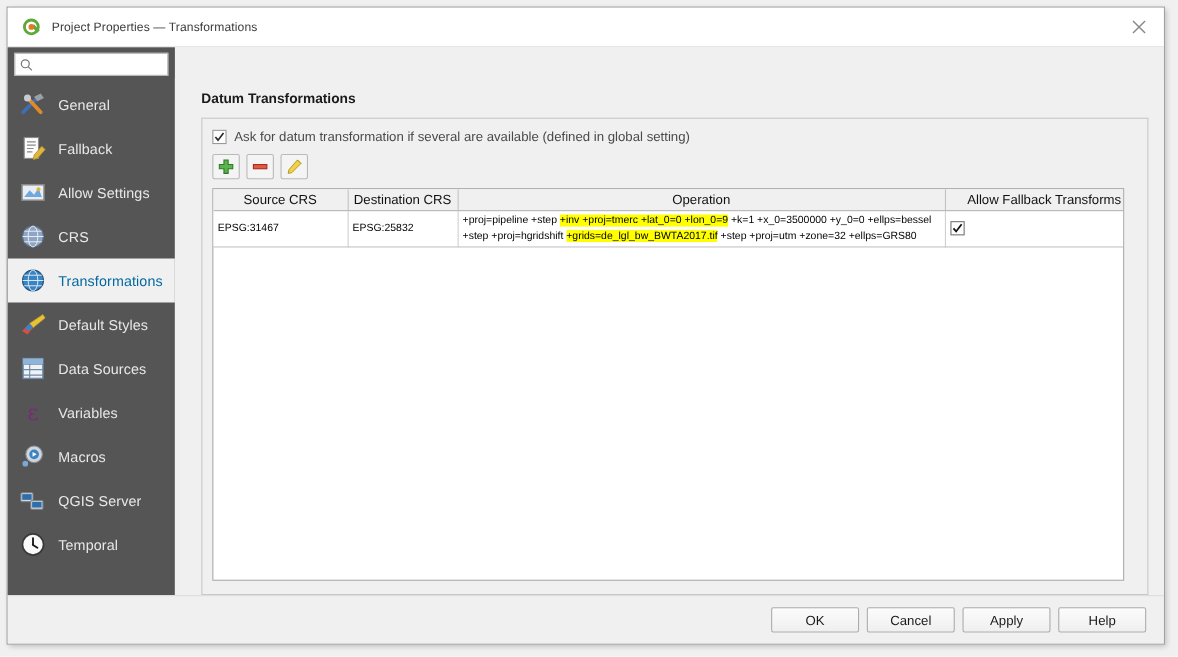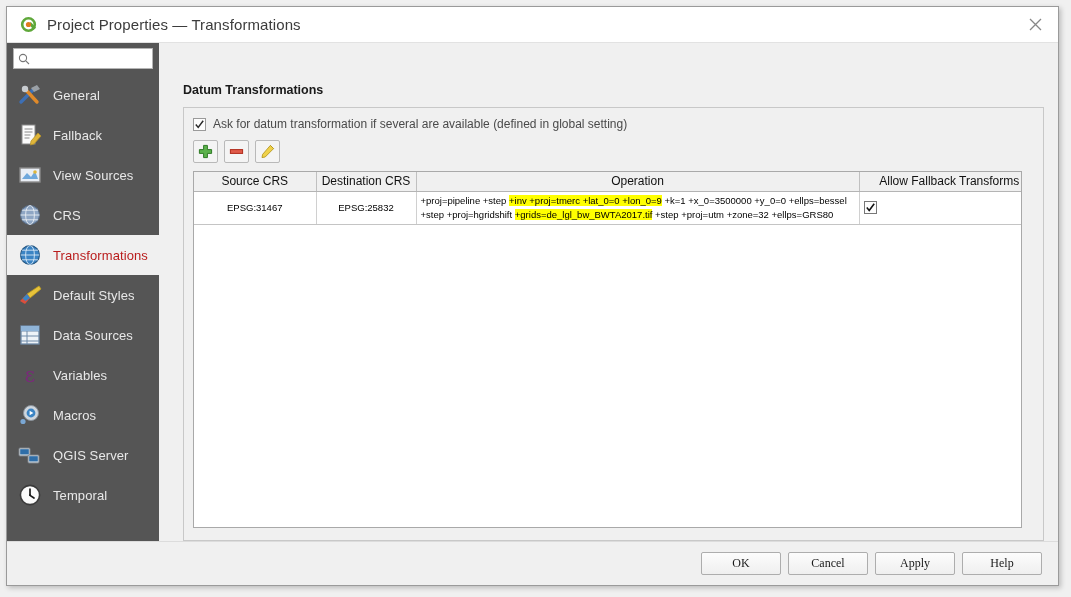"Project Properties — Transformations" .title-text { font-size: 15px -> 11px }
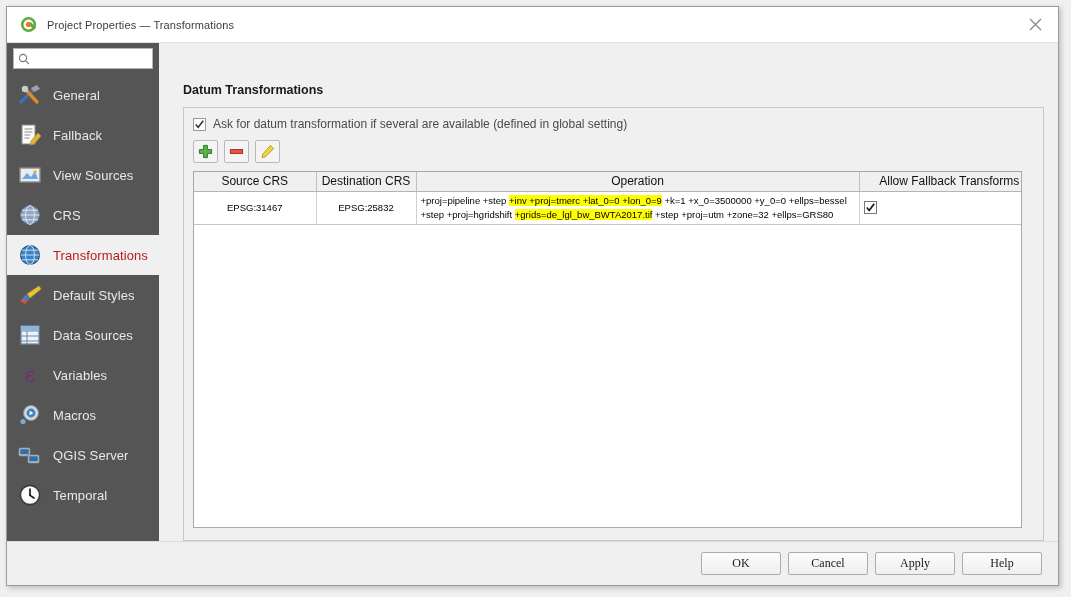"View Sources" span.nav-label { text: View Sources -> Allow Settings }
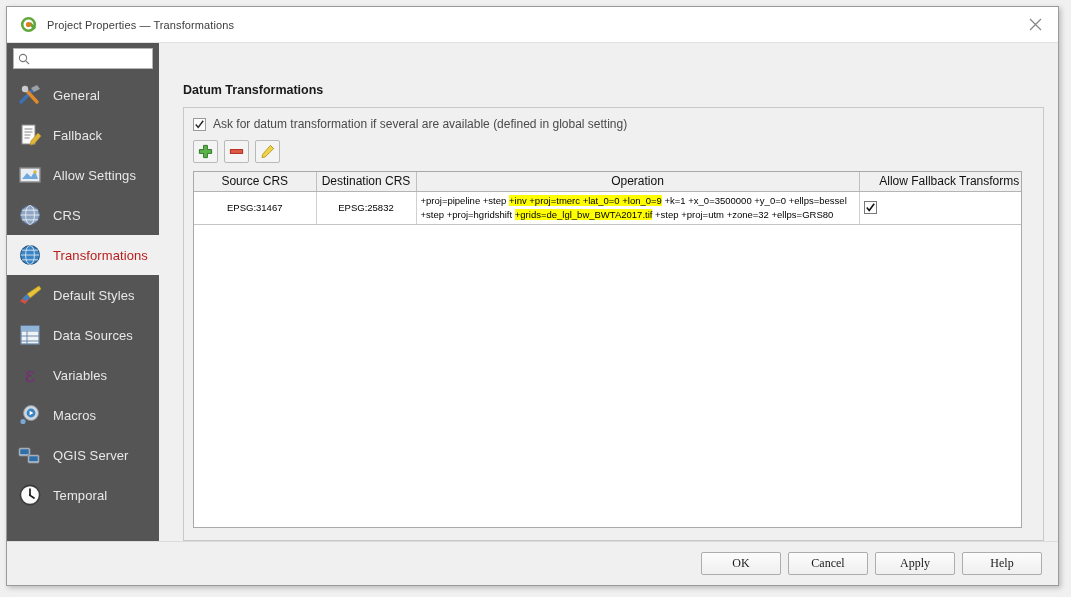"EPSG:31467" .cell-crs { text-align: center -> none }
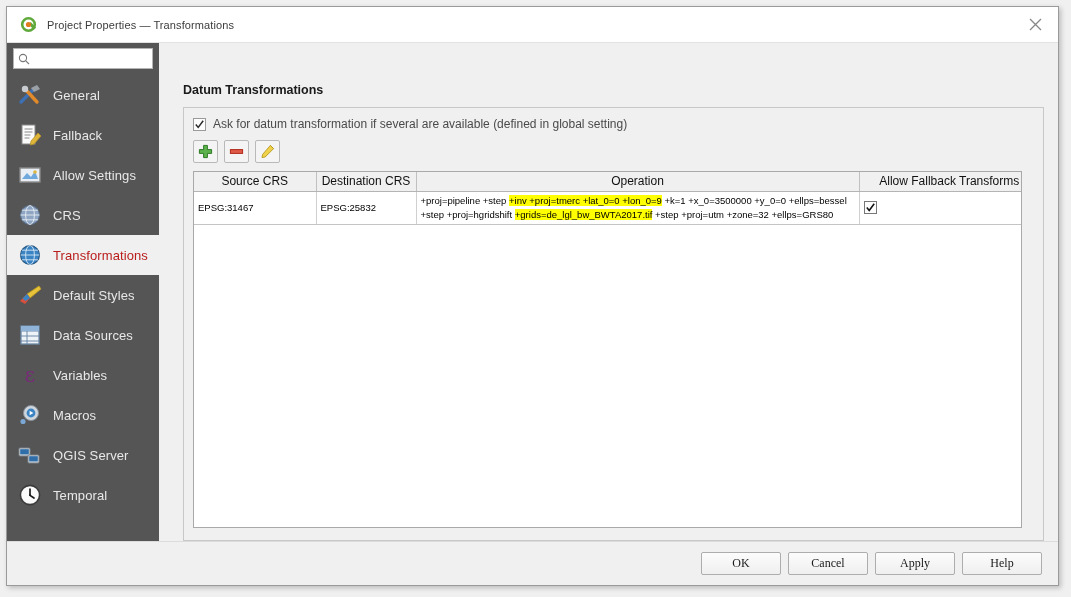"Transformations" .nav-item.selected .nav-label { color: #b91c1c -> #0369a1 }
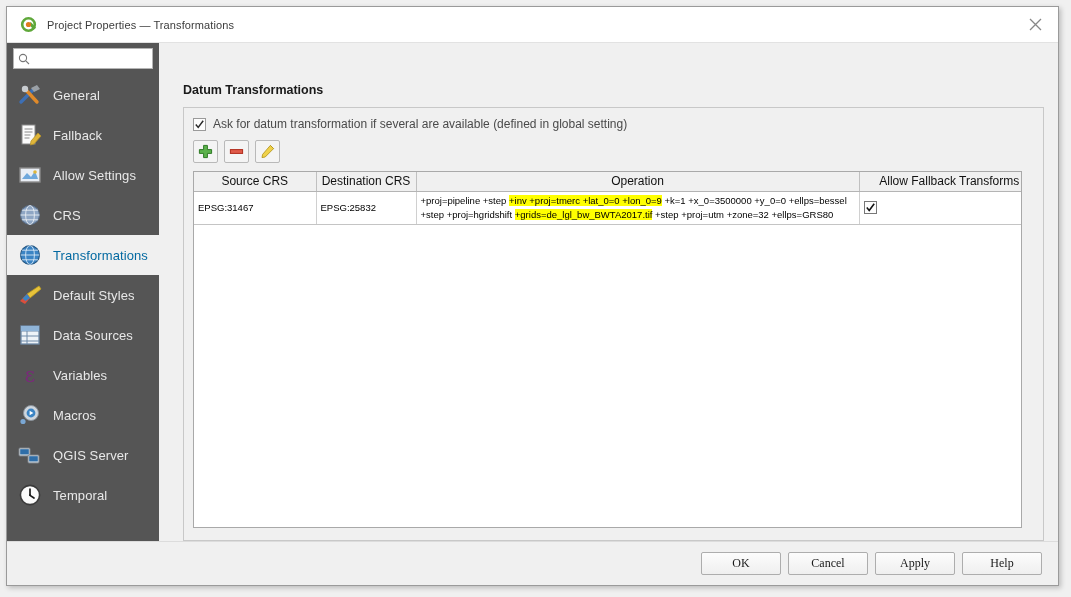"OK" .dlg-btn { font-family: Liberation Serif, serif -> Liberation Sans, sans-serif }
